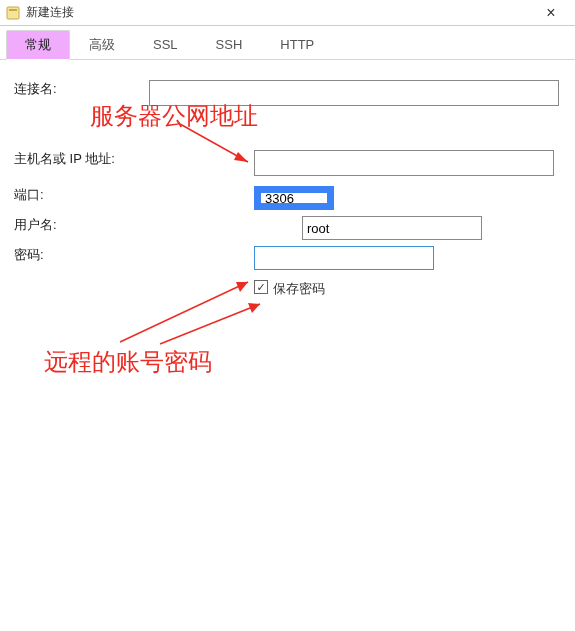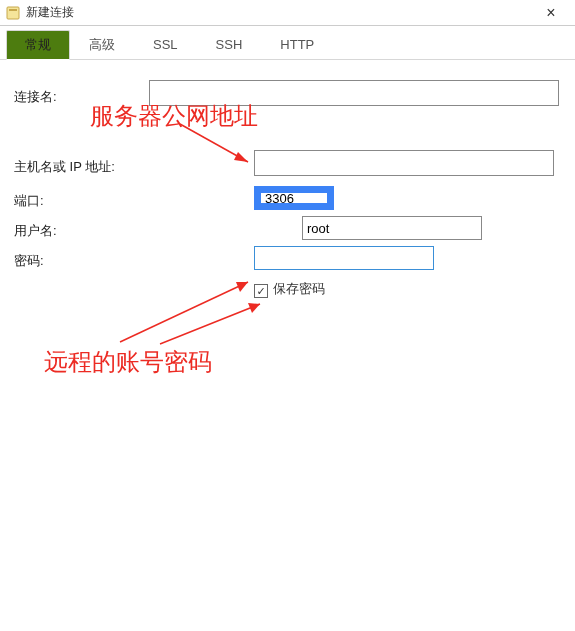"常规" .tab.active { background: #4d7c0f -> #f0abfc }
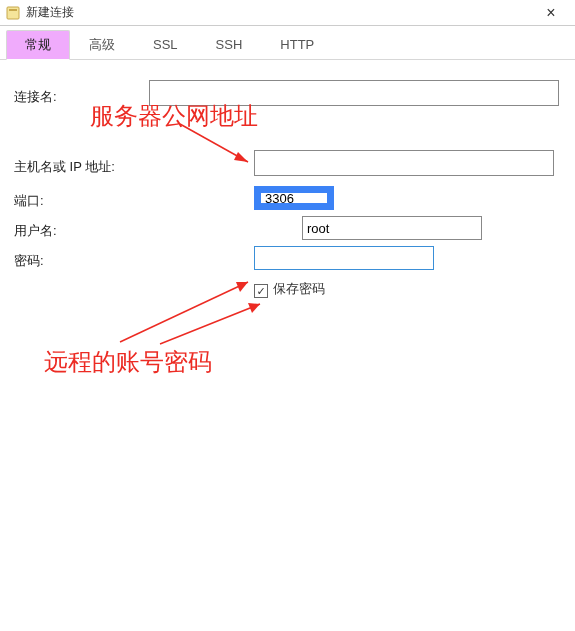"连接名:" .row { align-items: flex-end -> flex-start }
